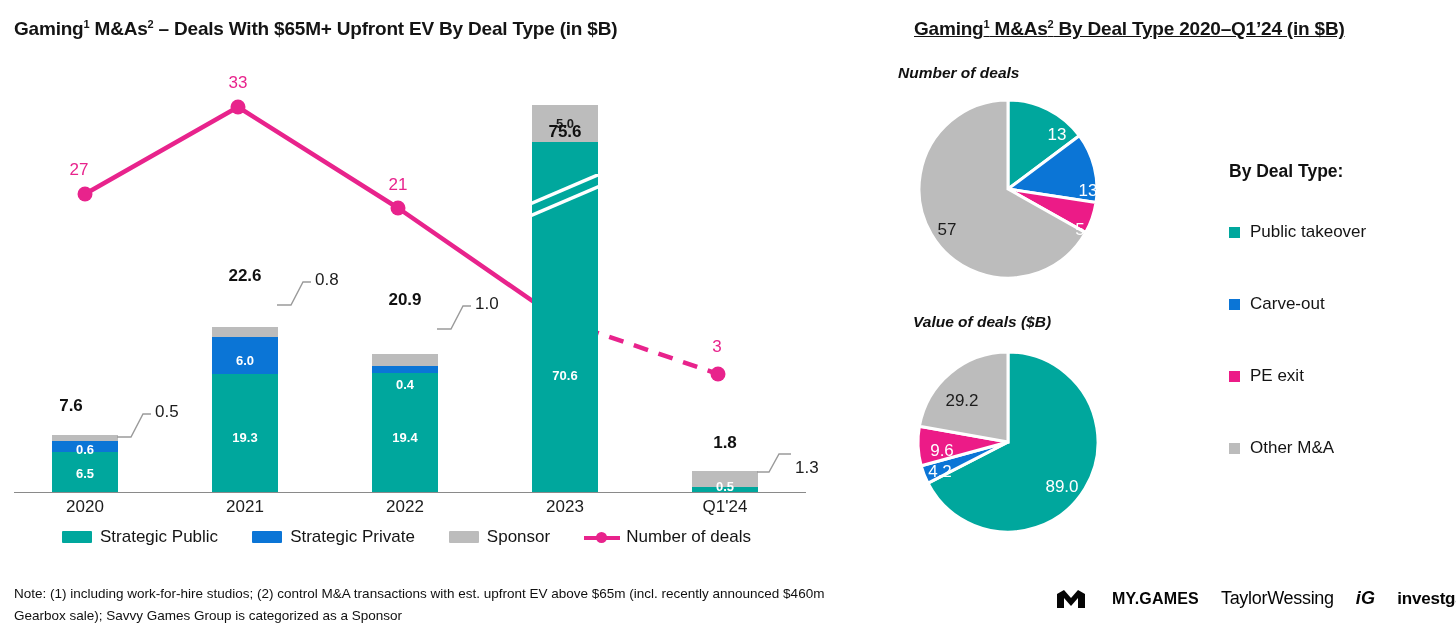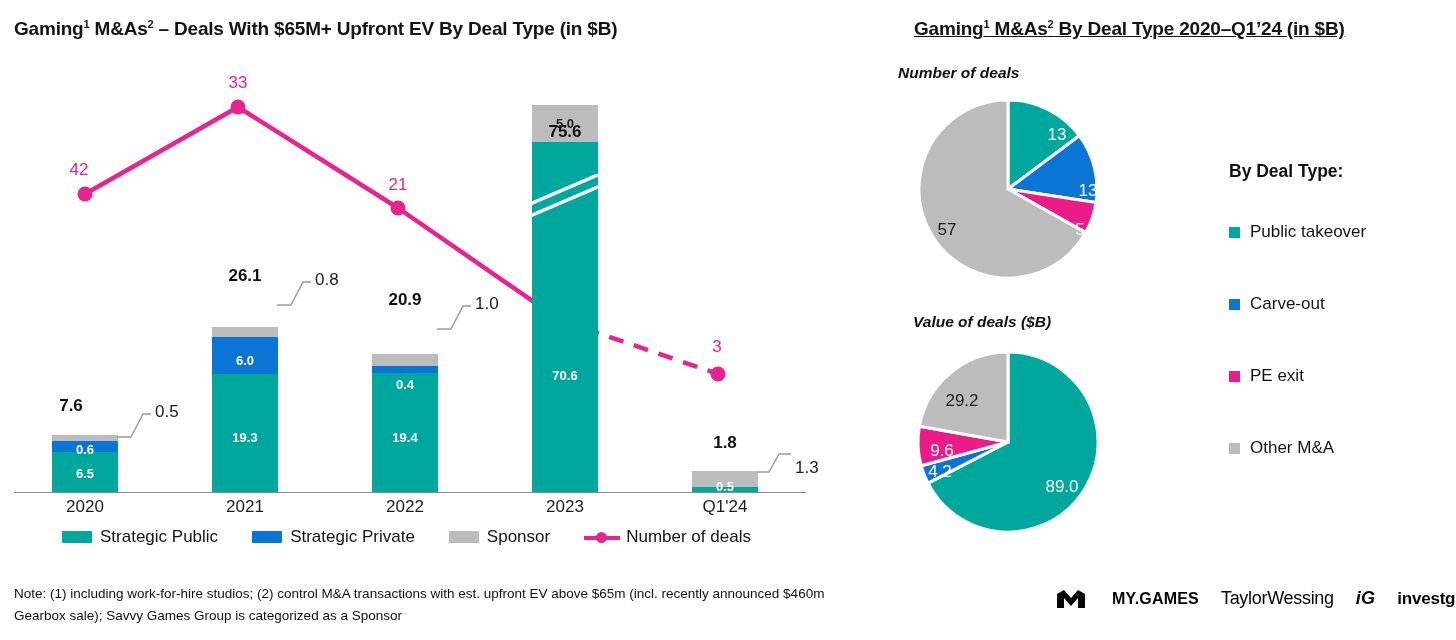"42" div.line-label { text: 42 -> 27 }
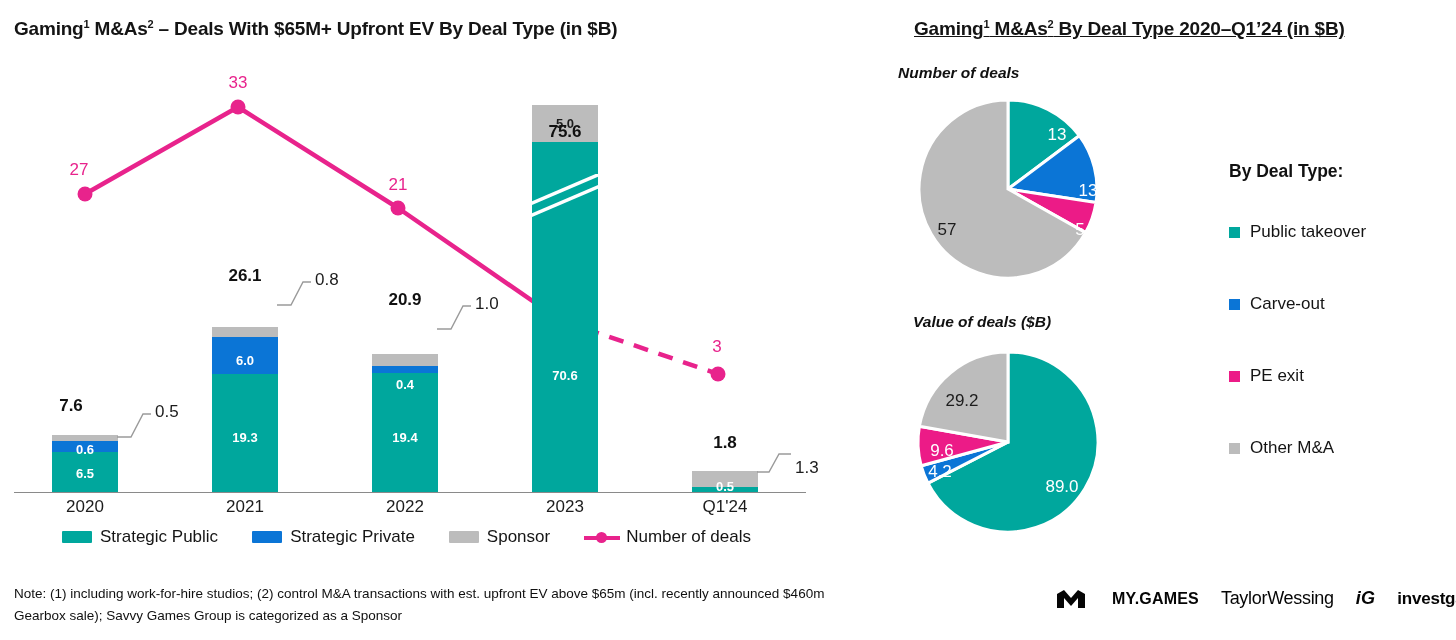"26.1" div.bar-total { text: 26.1 -> 22.6 }
